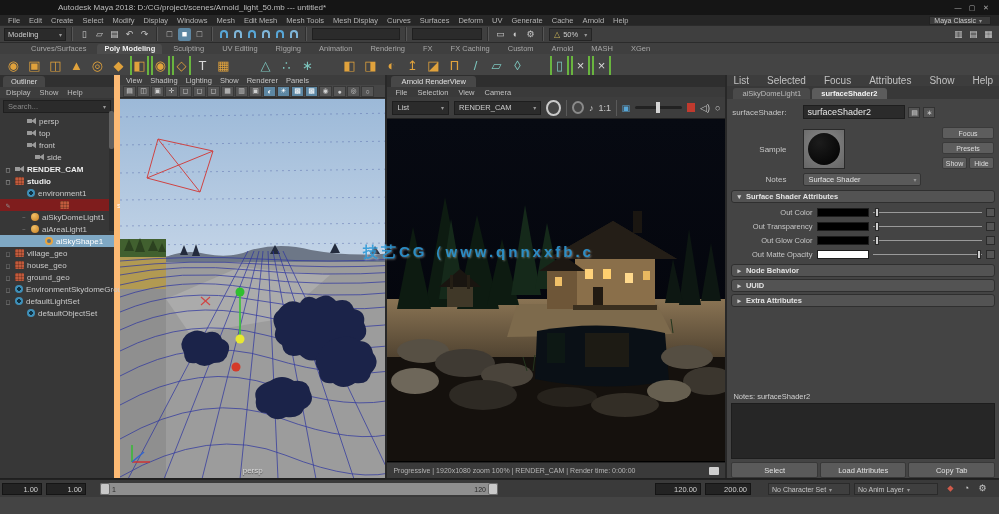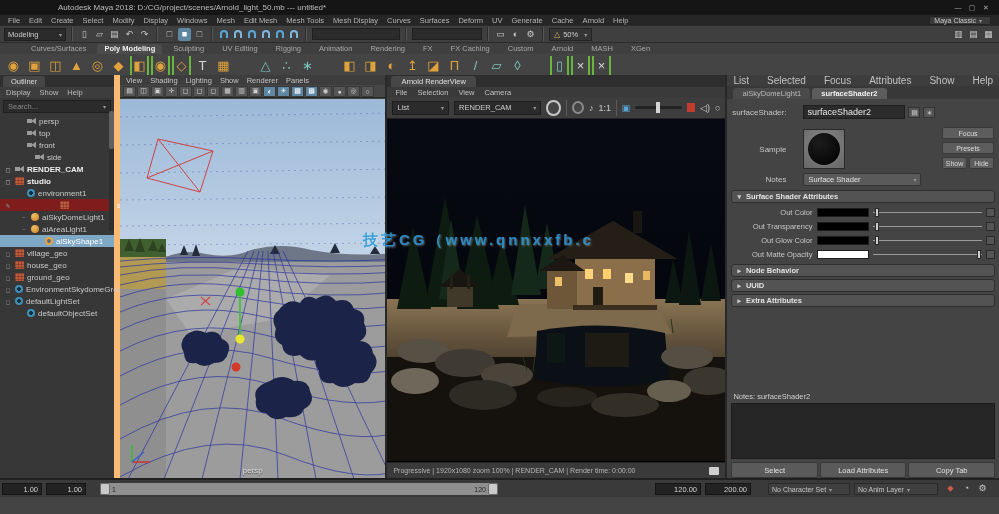"技艺CG（www.qnnxxfb.c" .watermark { top: 231px -> 243px }
